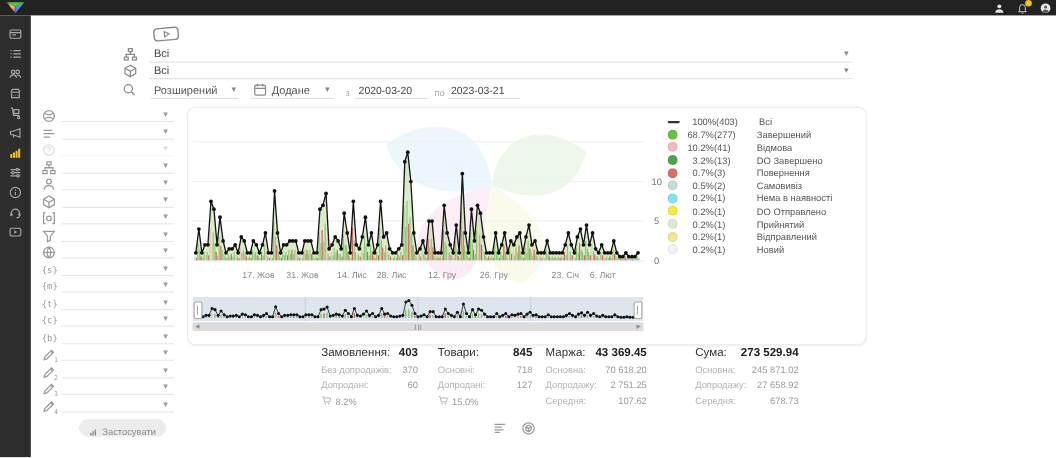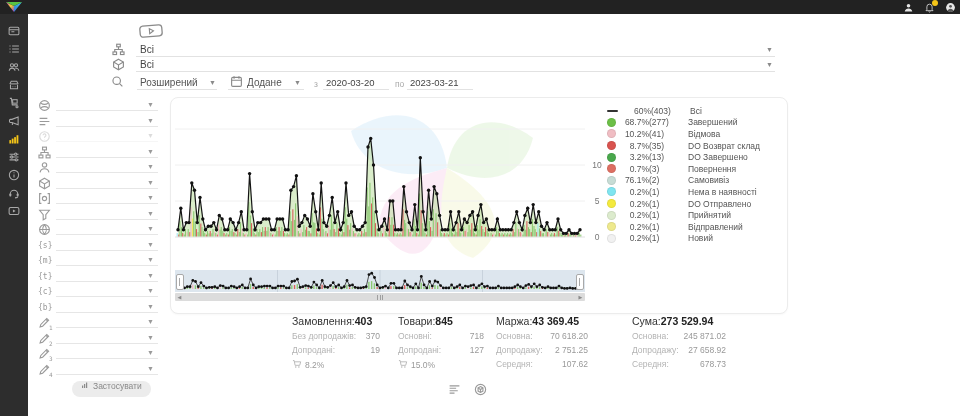"60%" span.lg-pct { text: 60% -> 100% }
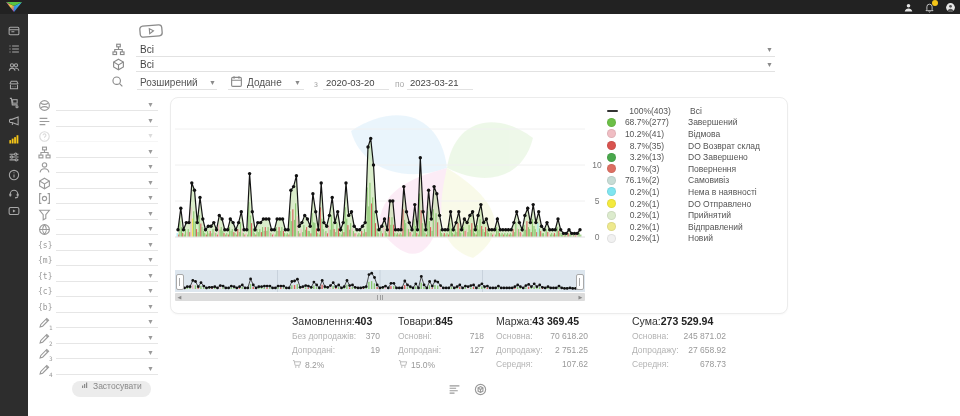"8.7%" div.lg-row { html: <div> <span></span> <span>8.7%</span> <span>(35)</span> <span>DO Возврат склад</span> </div> -> none }
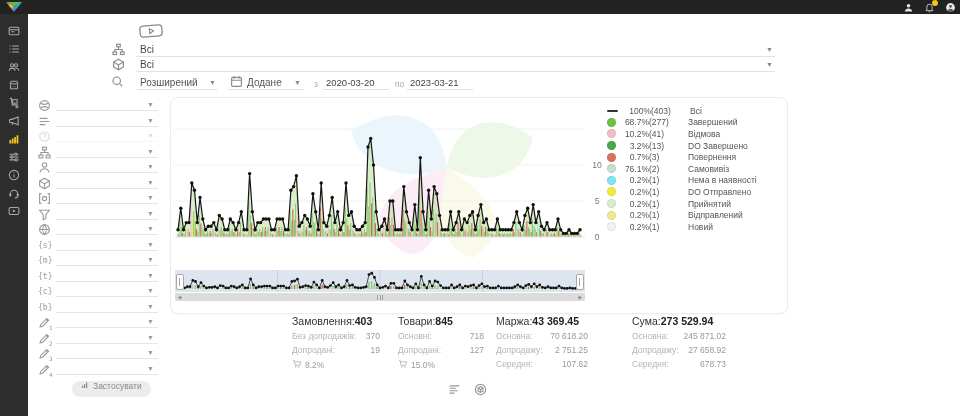"76.1%" span.lg-pct { text: 76.1% -> 0.5% }
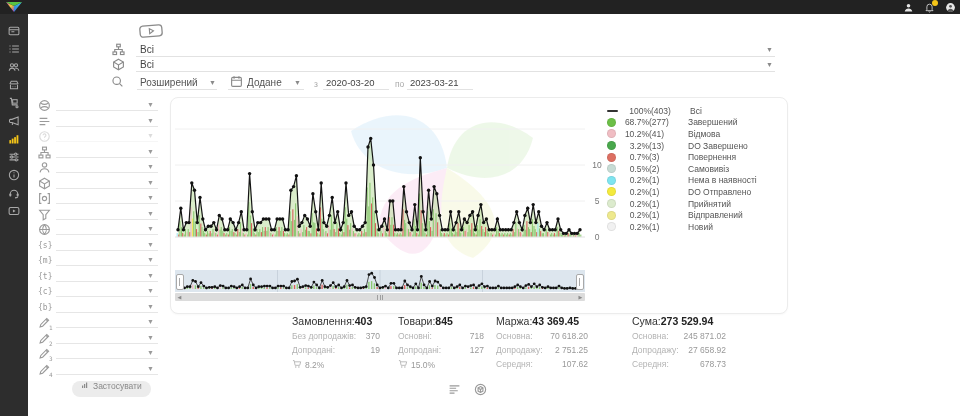"17. Жов" div.xticks { html: none -> <div> <span>17. Жов</span> <span>31. Жов</span> <span>14. Лис</span> <span>28. Лис</span> <span>12. Гру</span> <span>26. Гру</span> <span>23. Січ</span> <span>6. Лют</span> </div> }
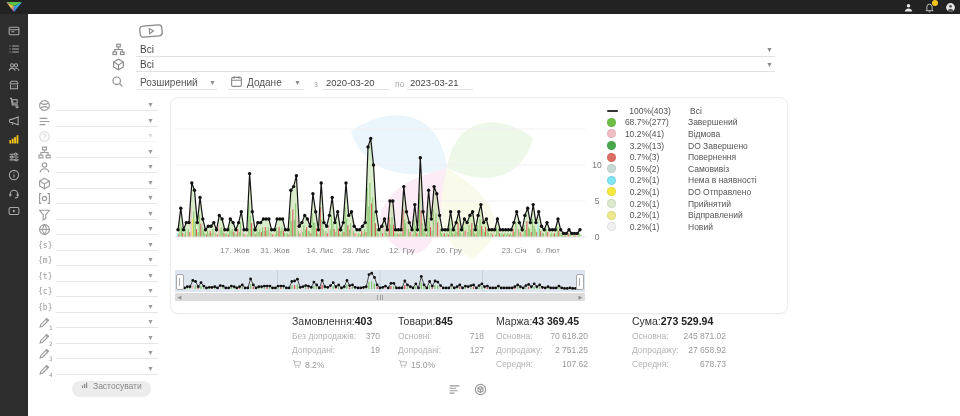"Замовлення:" .stat-title { justify-content: flex-start -> space-between }
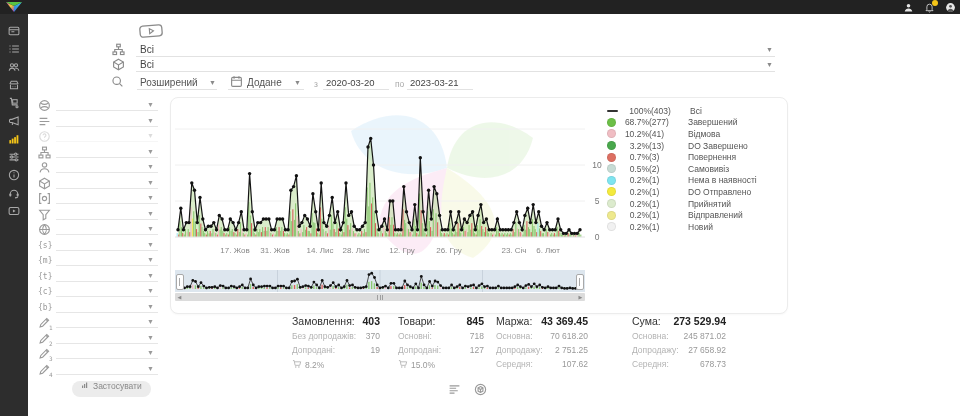"19" span.v { text: 19 -> 60 }
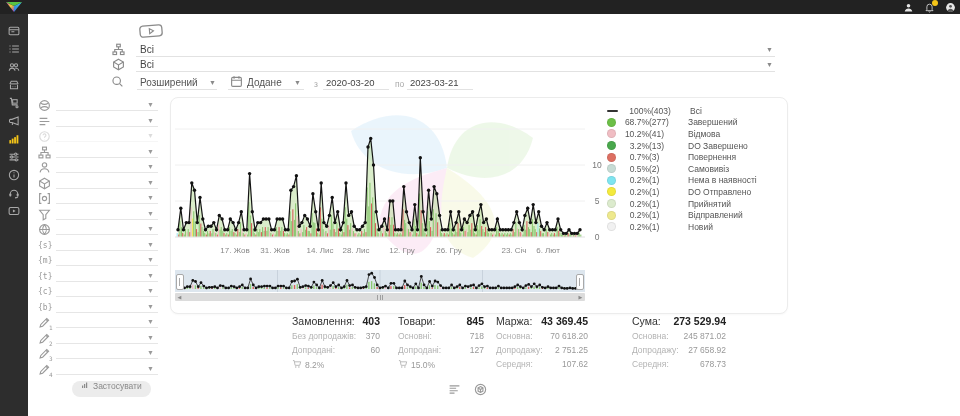"Застосувати" .apply-btn { align-items: flex-start -> flex-end }
